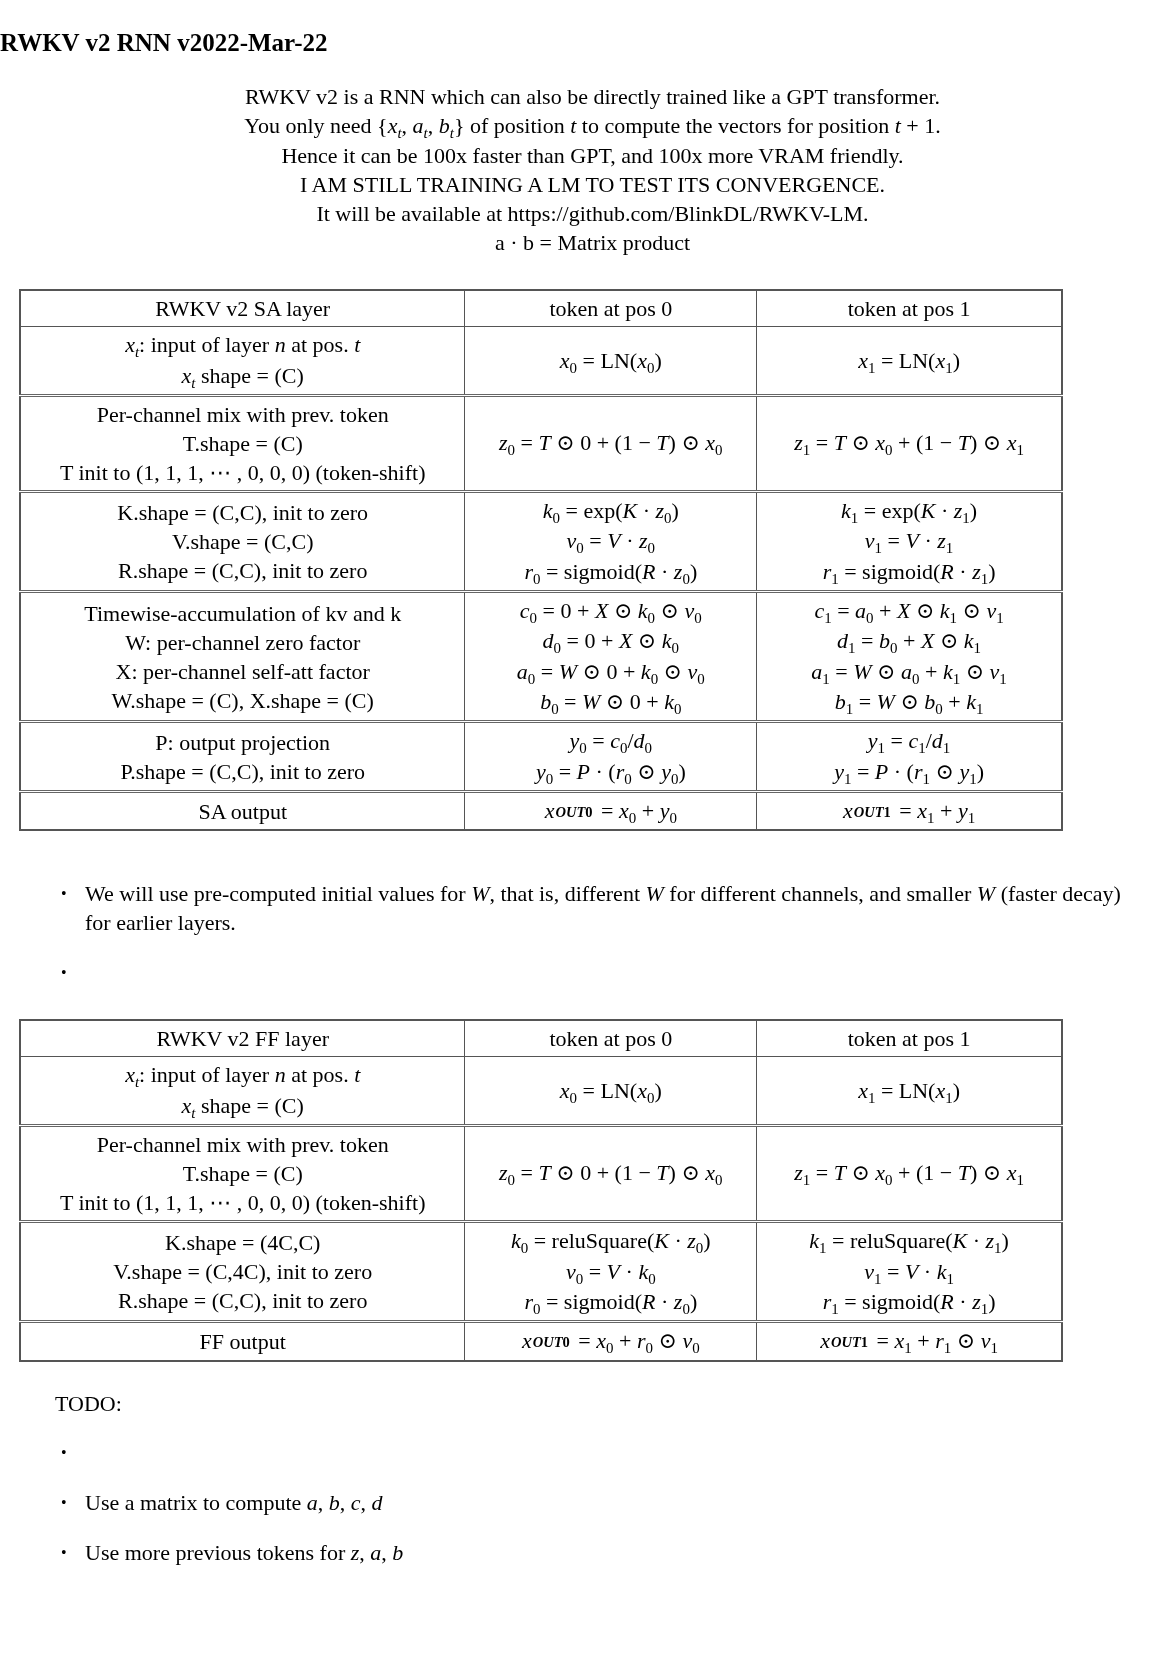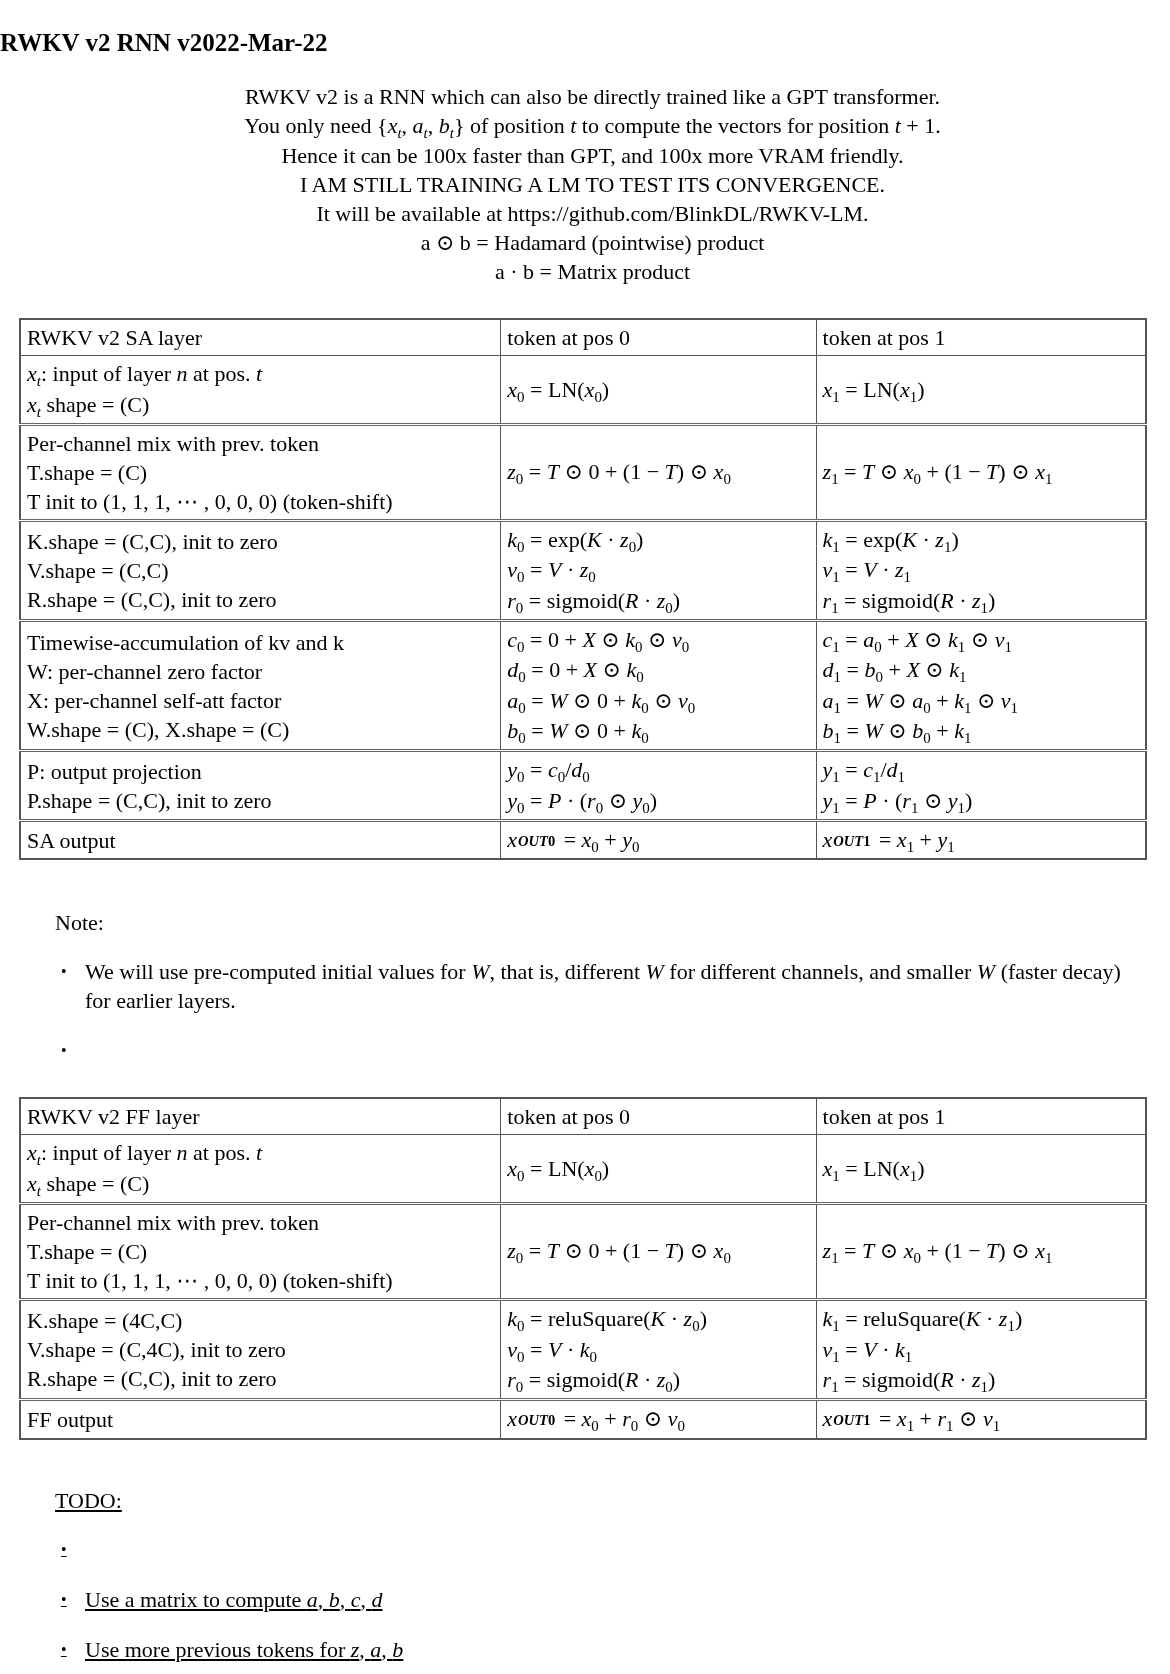"a ⊙ b = Hadamard" div.iline { html: <div>a ⊙ b = Hadamard (pointwise) product</div> -> none }
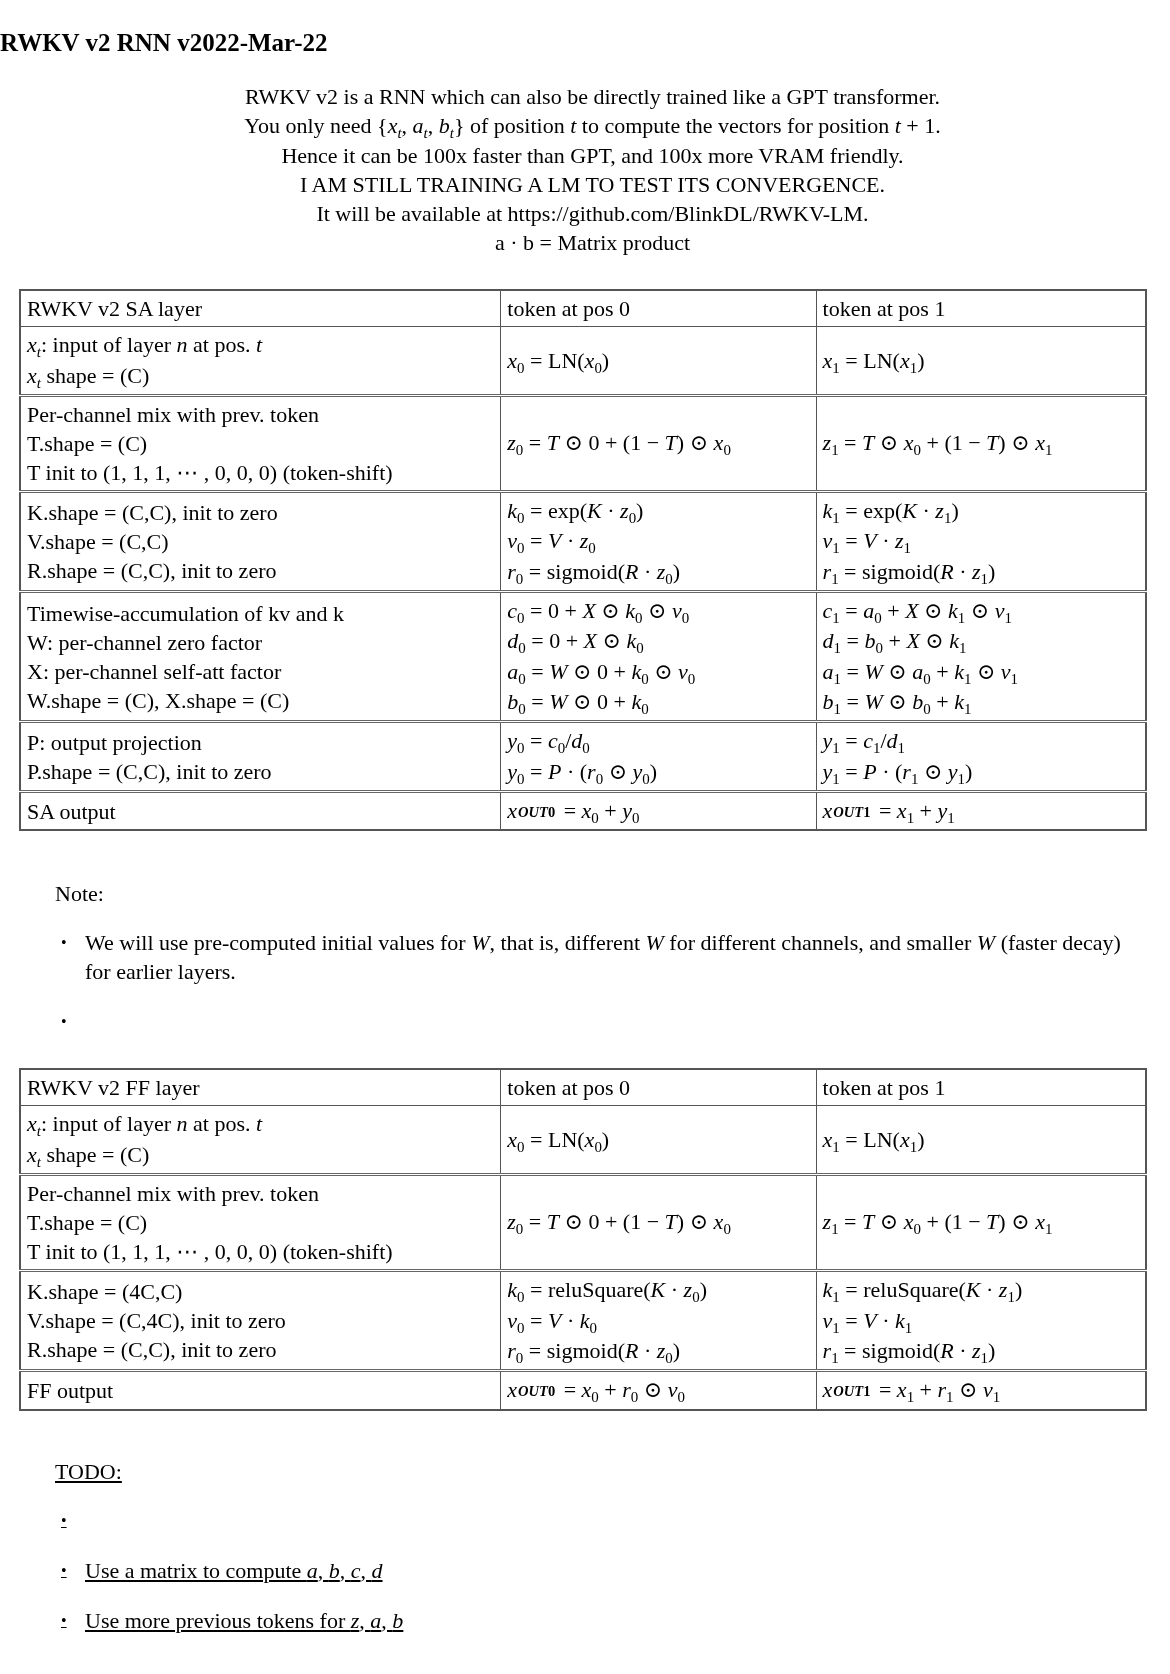"RWKV v2 SA layer" table.dtable { text-align: left -> center; width: 1128px -> 1044px }
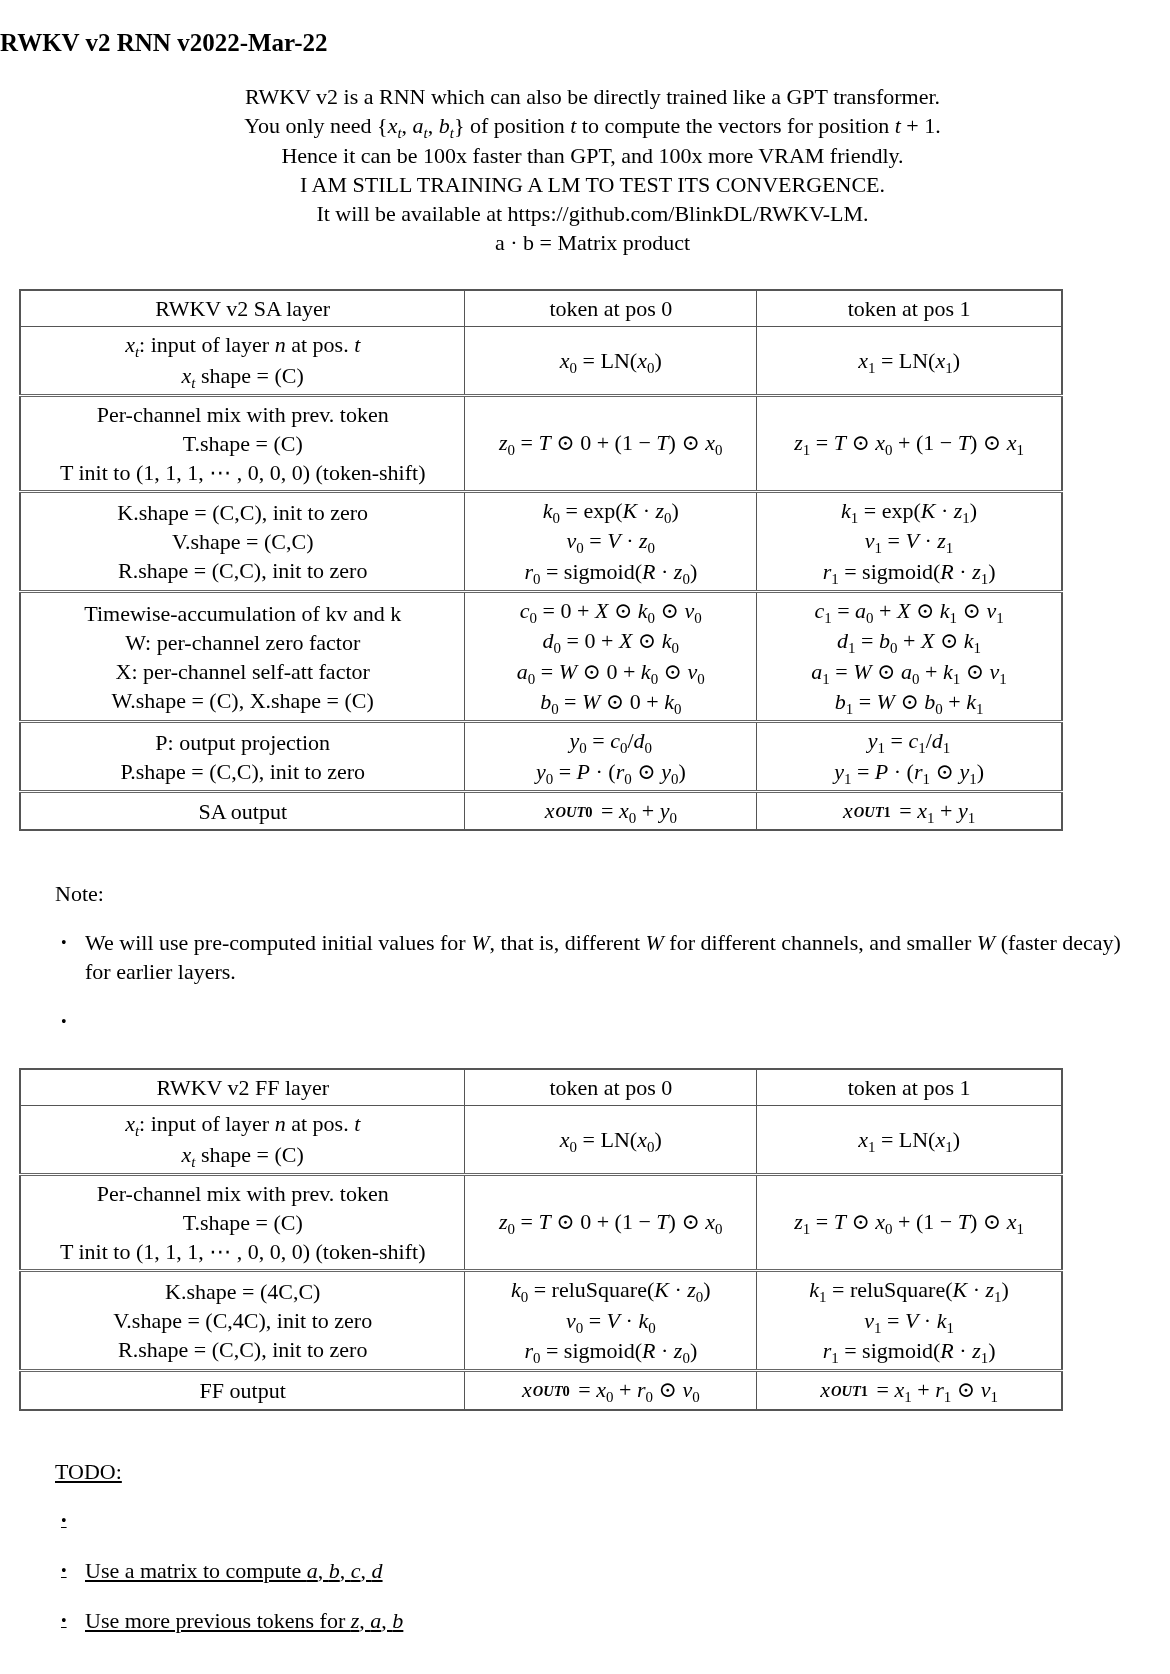"Note:" p.heading { html: <p>Note:</p> -> none }
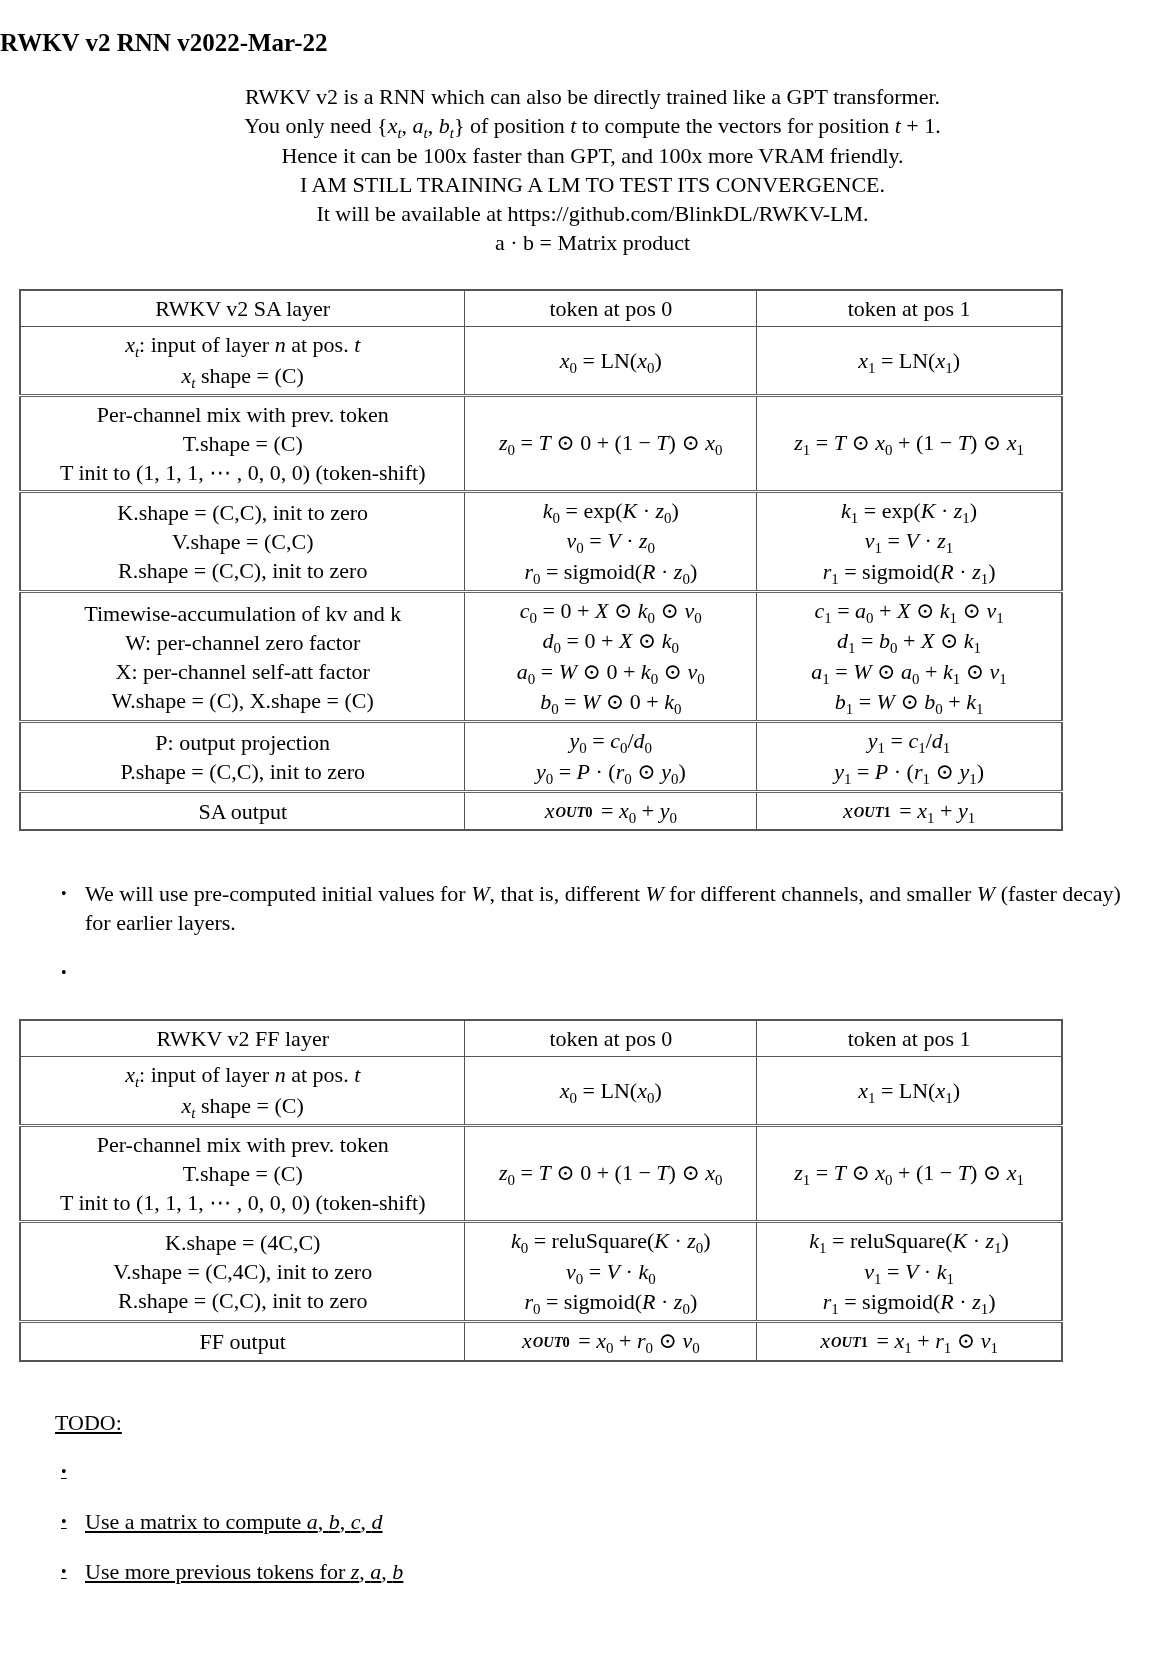"TODO:" .sec-todo { margin-top: 46px -> 27px; text-decoration: underline -> none }
